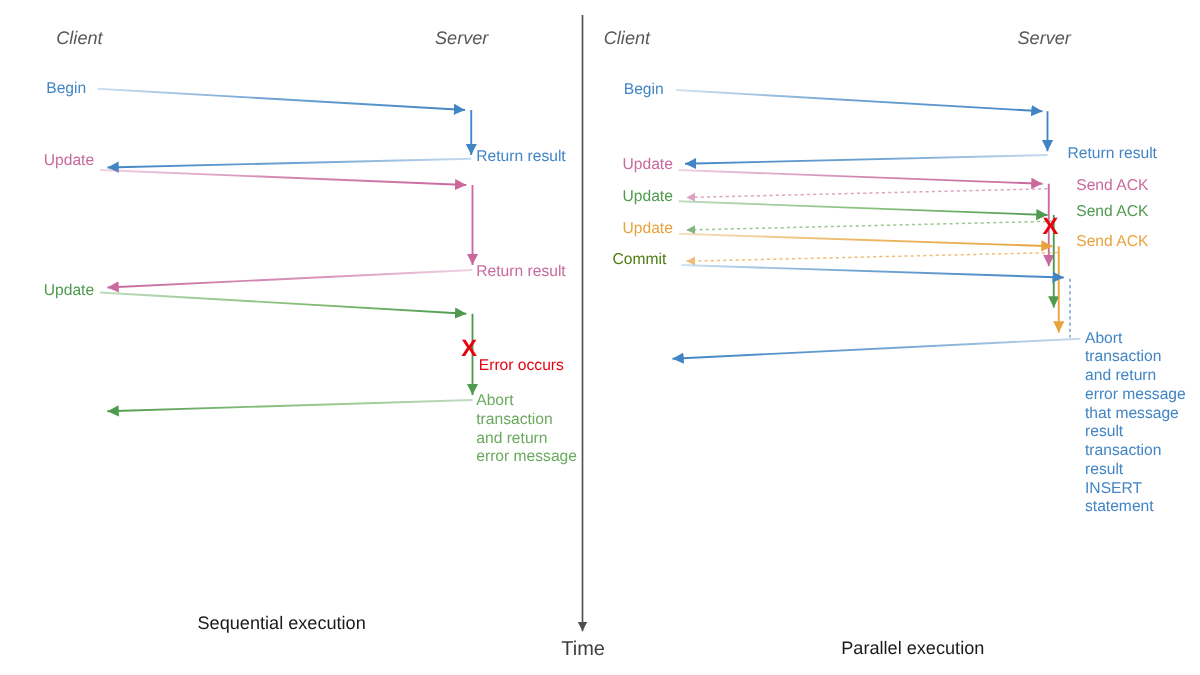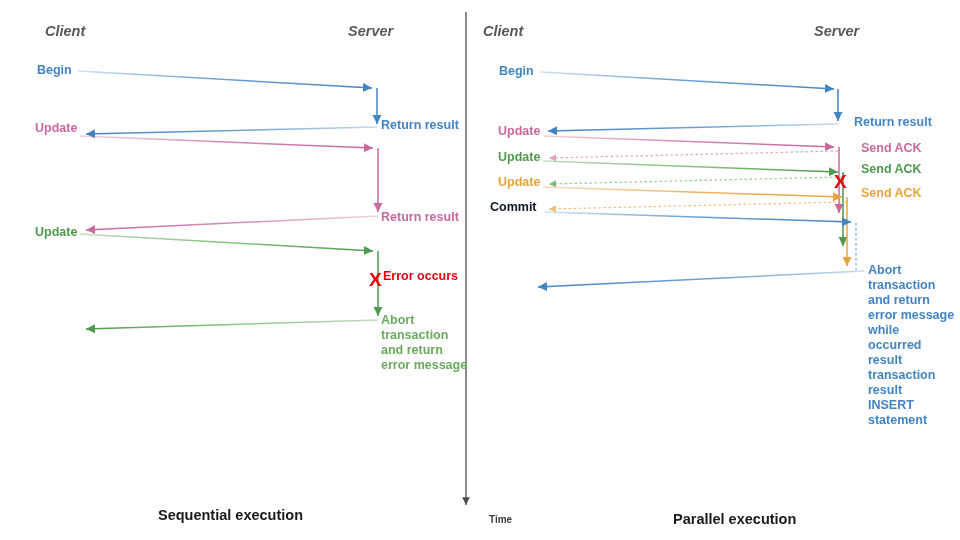"Client" .lbl { font-weight: bold -> none }
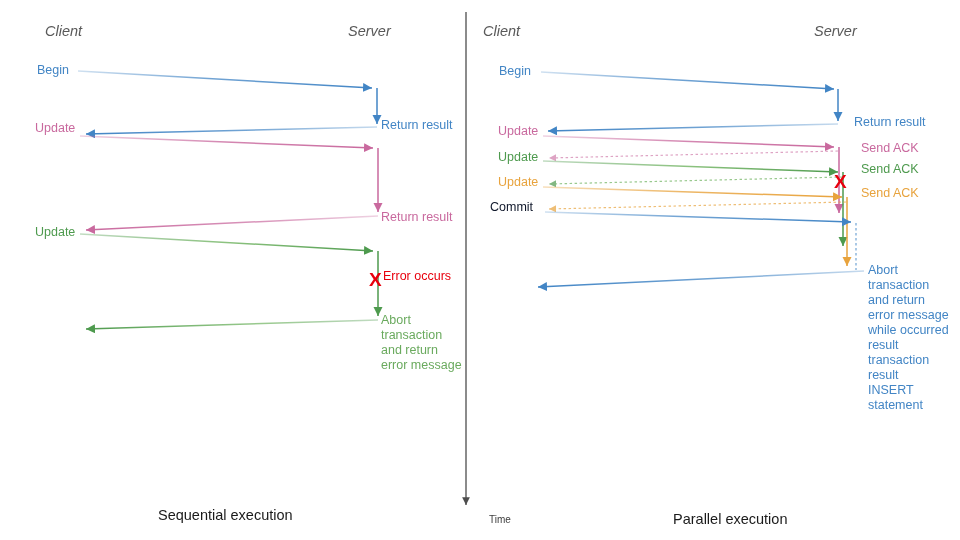"Commit" div.lbl { color: #0f172a -> #4d7c0f }
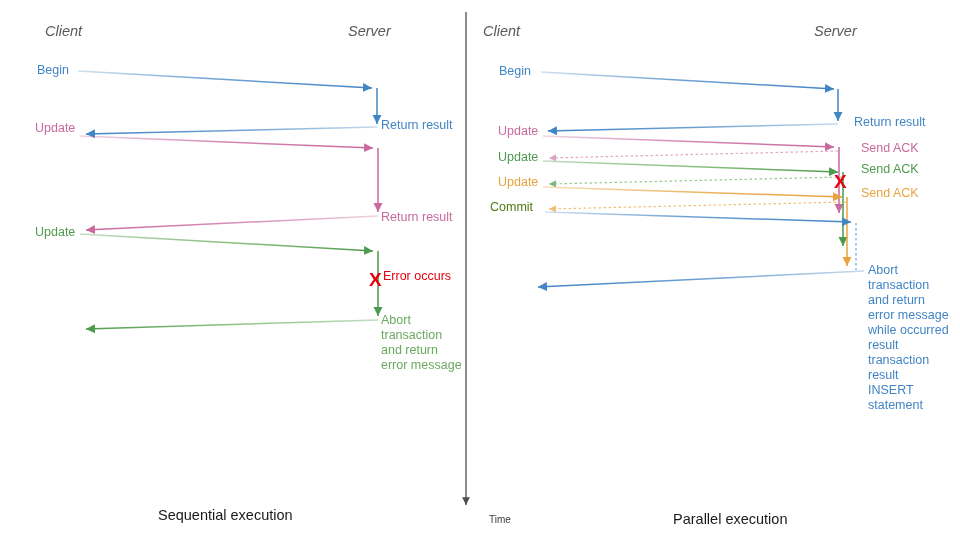"Error occurs" div.lbl { top: 269px -> 285px }
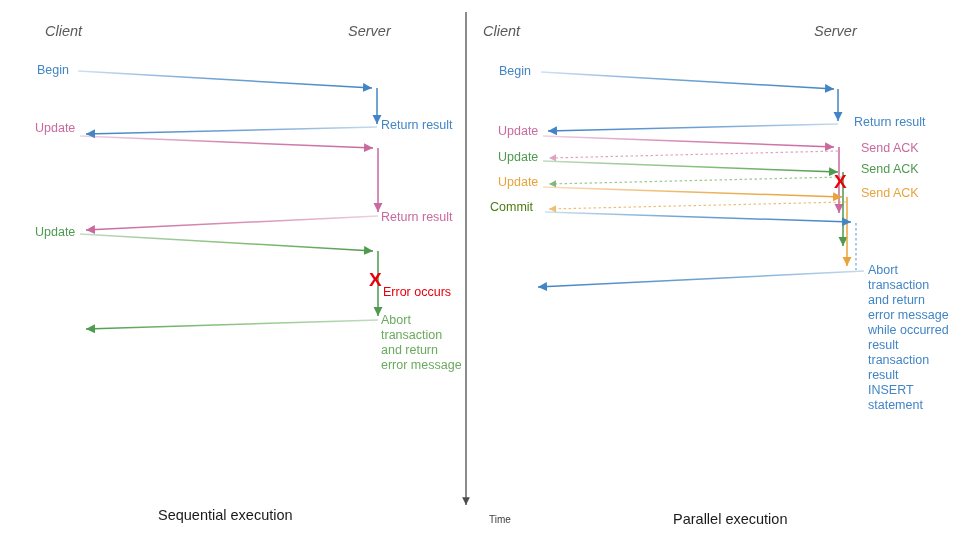"while occurred" div { text: while occurred -> that message }
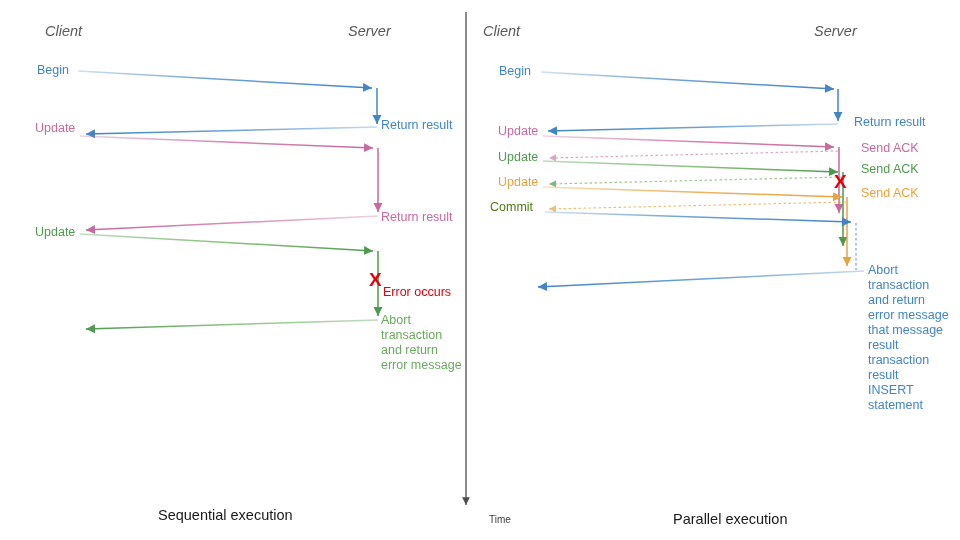"Sequential execution" div.lbl { top: 508px -> 492px }
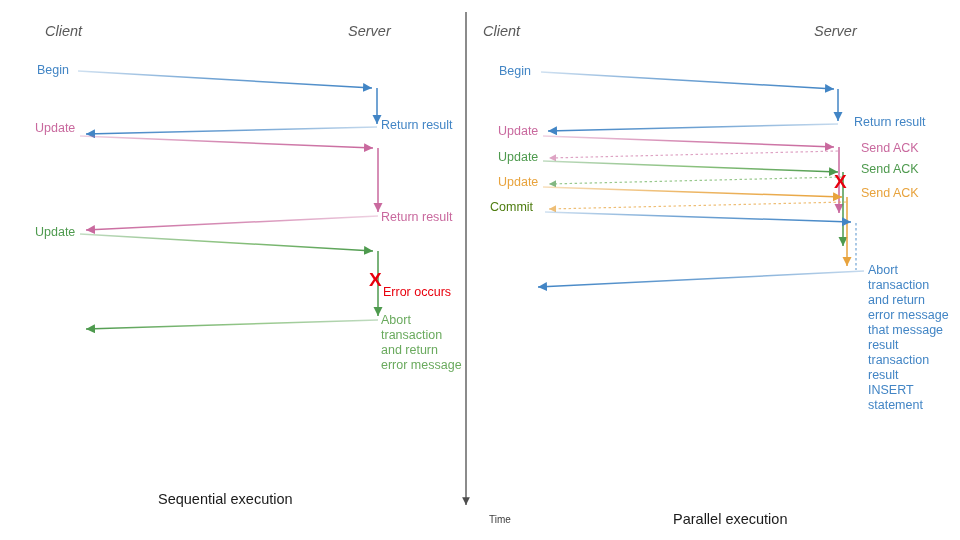"Time" .timelbl { font-size: 10px -> 16px; margin-left: 40px -> none }
